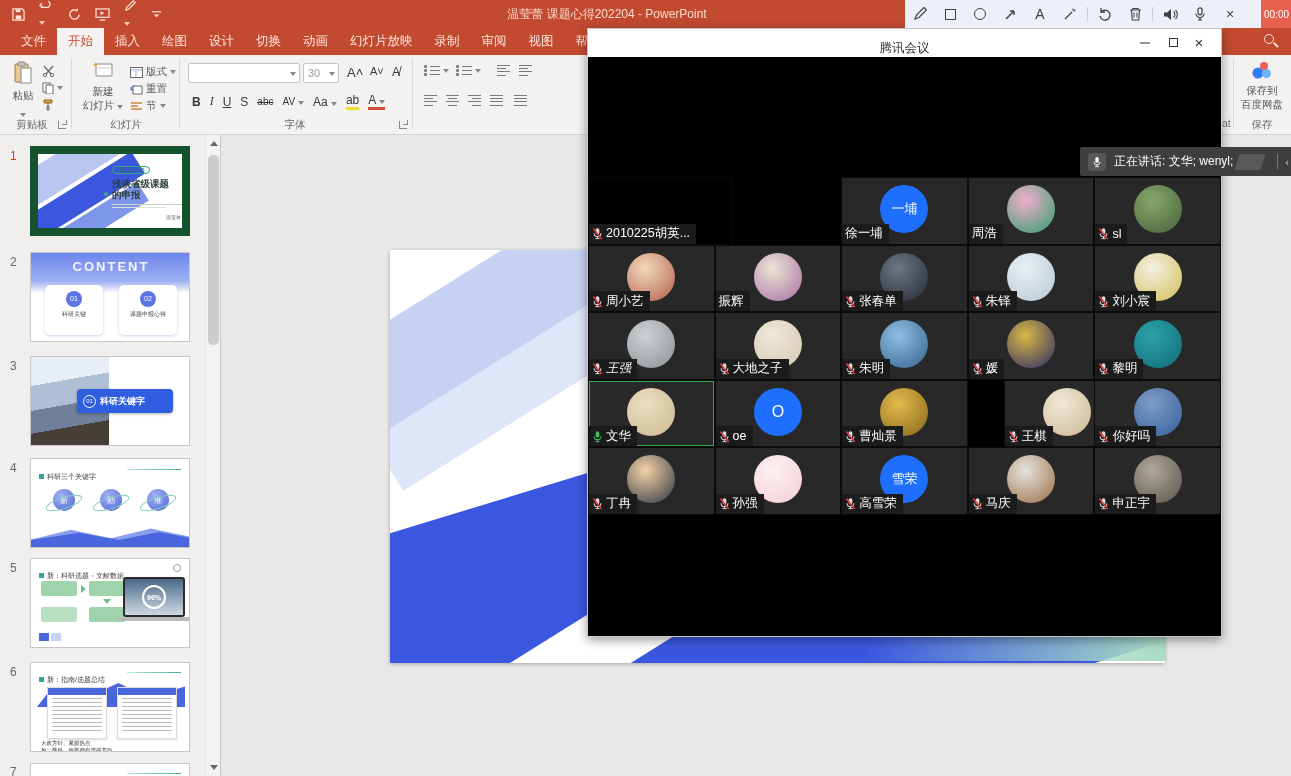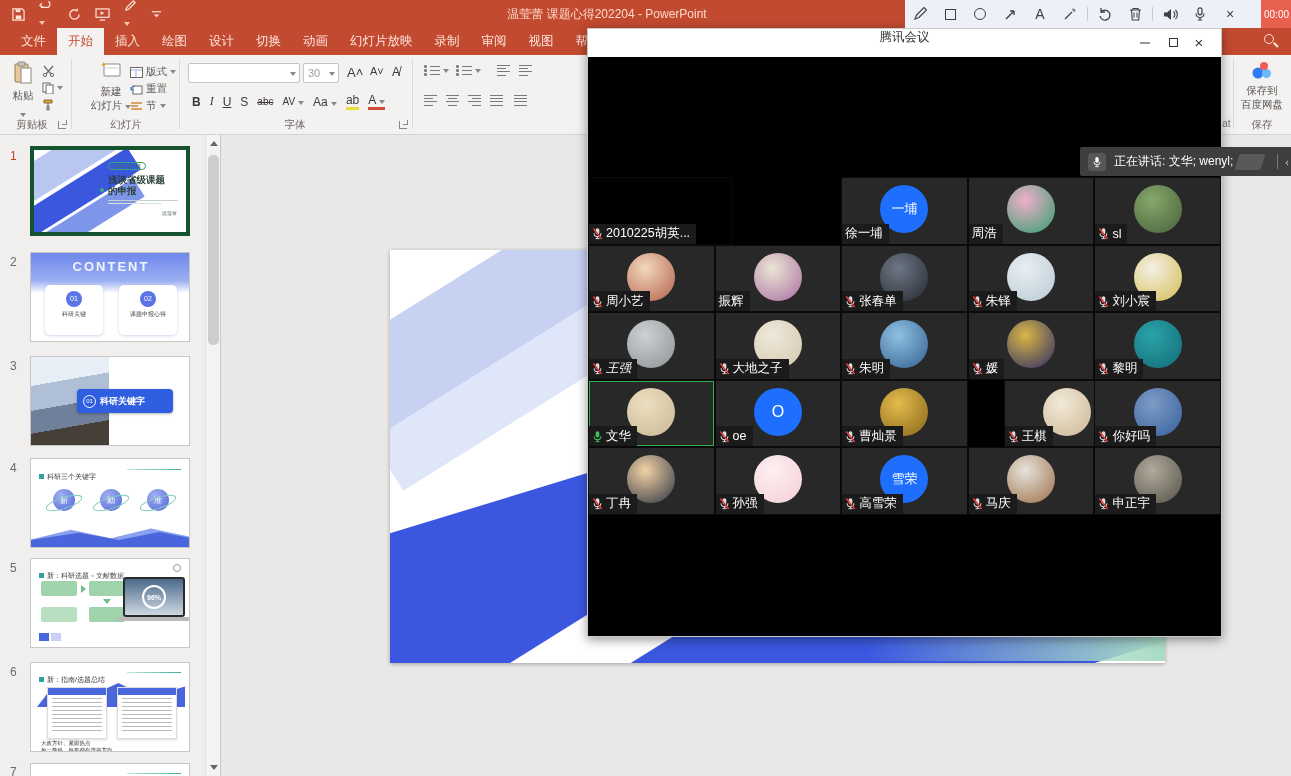"腾讯会议" #meet-tb { align-items: flex-start -> flex-end }
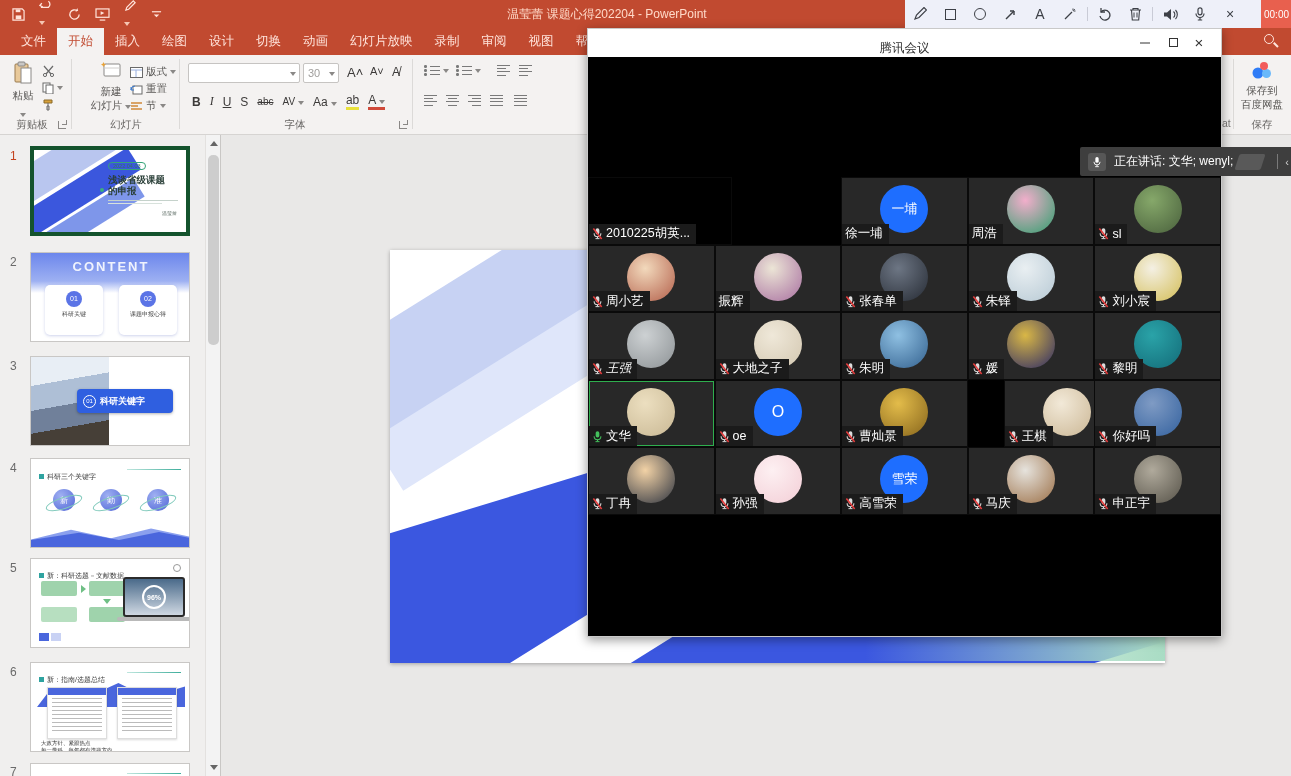"新建" div.abs { left: 88px -> 80px }
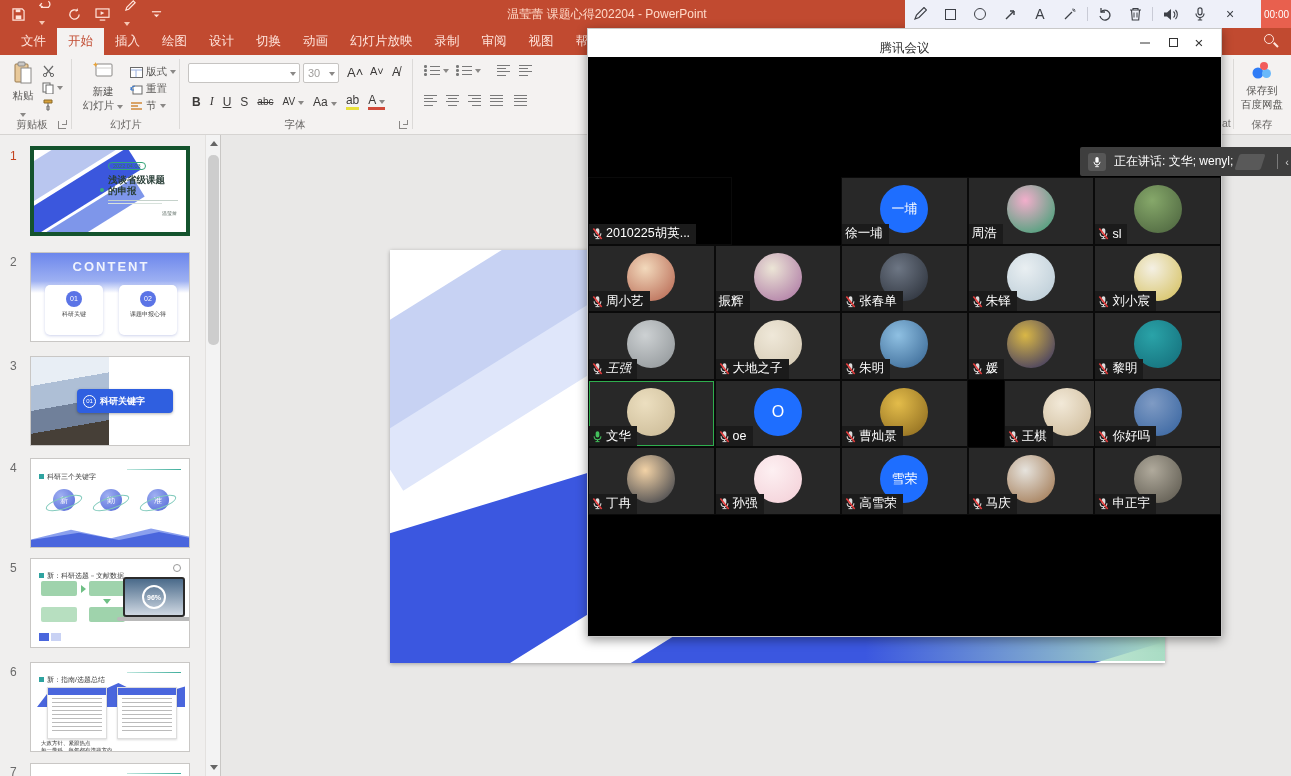"浅谈省级课题" .thumb.sel { border: 4px solid #14532d -> 8px solid #14532d }
